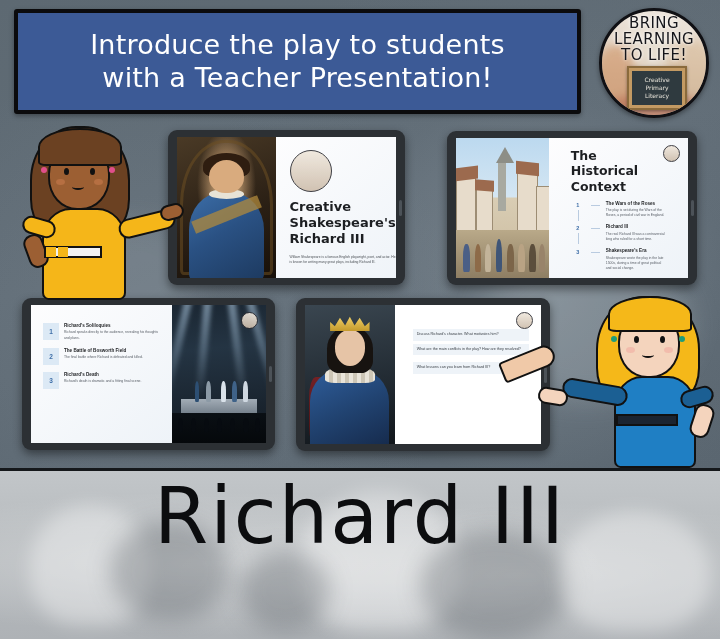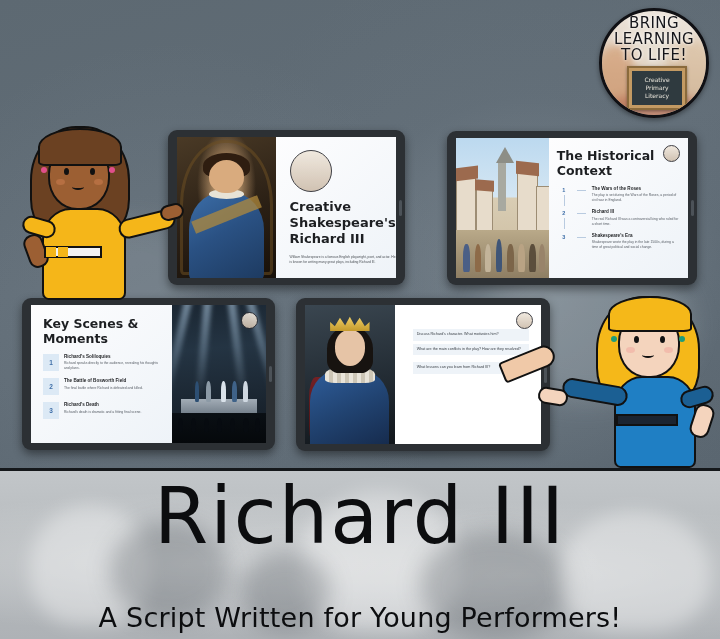"Introduce the play to students" div.banner { html: none -> <div> <div> <span>Introduce the play to students</span> <span>with a Teacher Presentation!</span> </div> </div> }
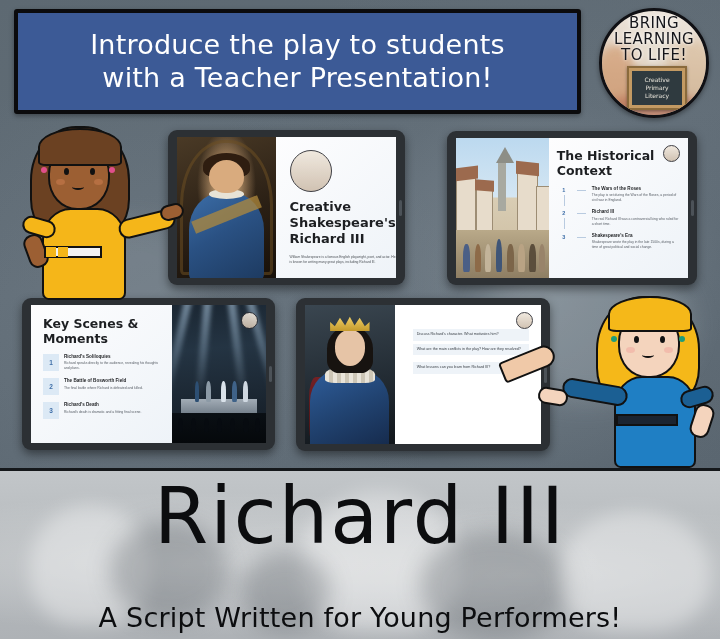"The Historical Context" .half-txt { padding: 10px 8px -> 10px 22px }
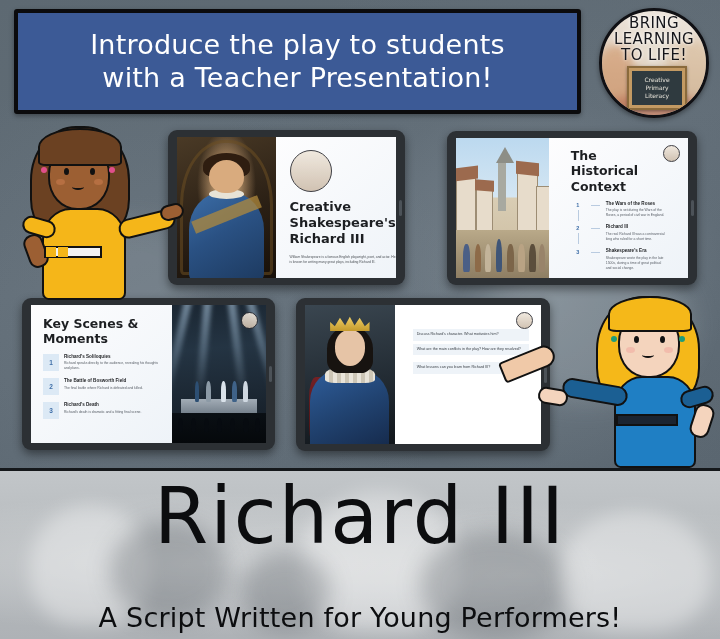"Key Scenes & Moments" div.s-title { html: <div>Key Scenes &amp; Moments</div> -> none }
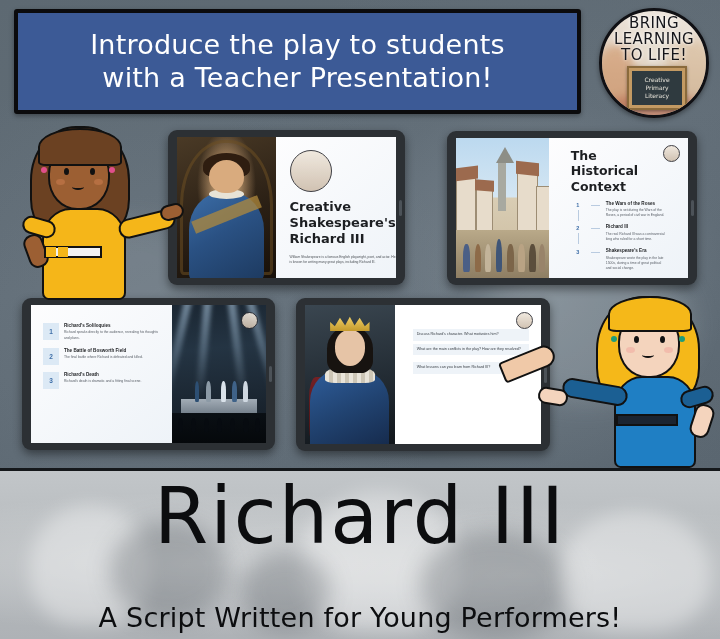"A Script Written for Young" div.sub-title { html: <div>A Script Written for Young Performers!</div> -> none }
